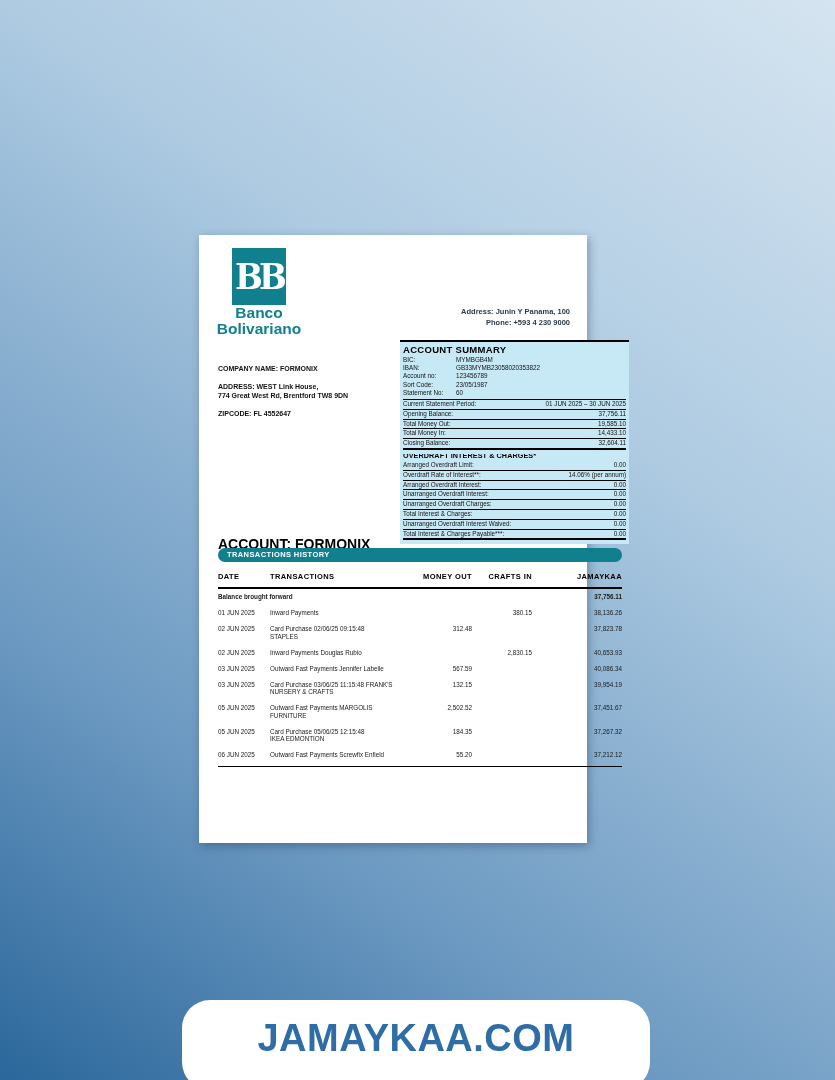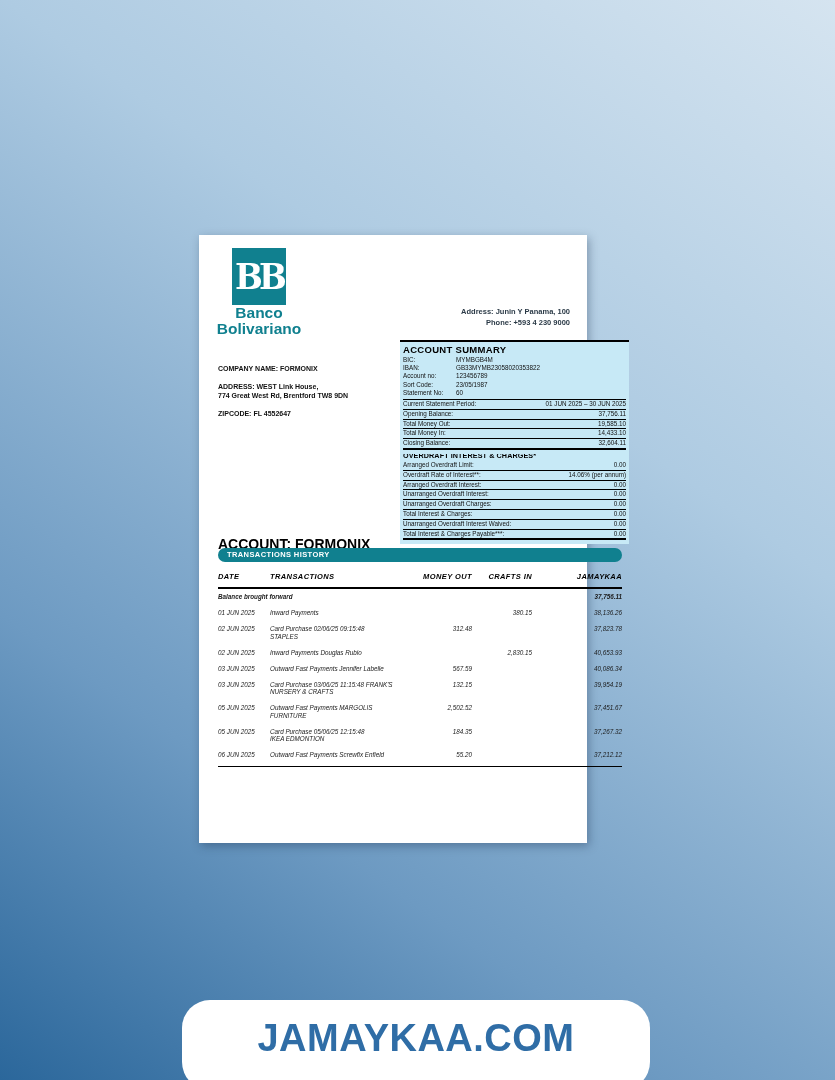"DATE" .txn-table { font-style: italic -> none }
